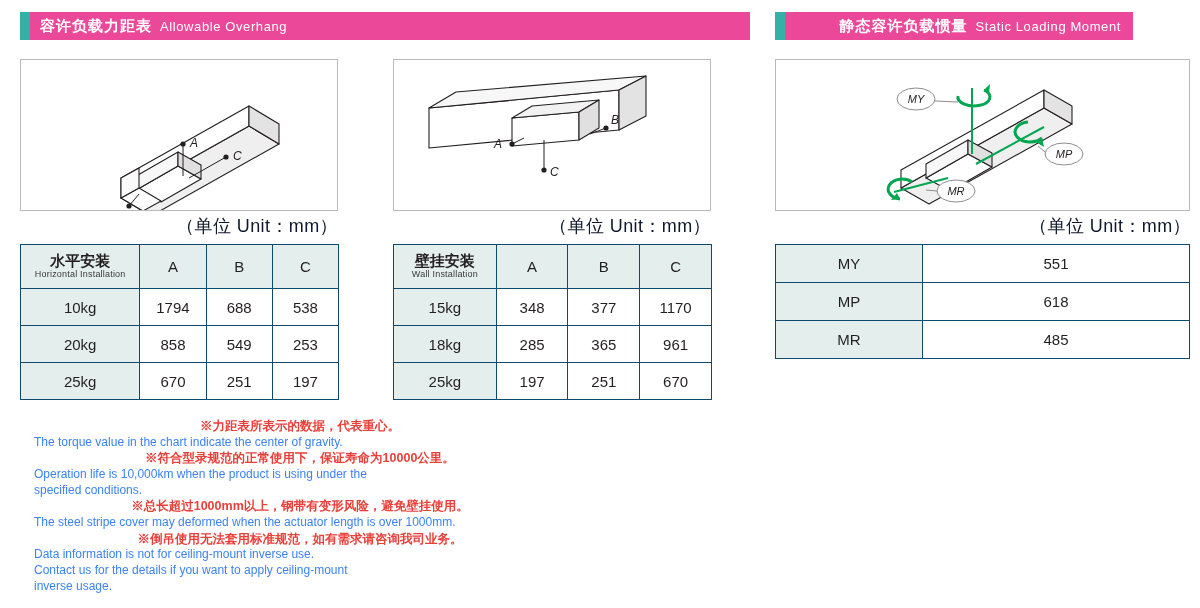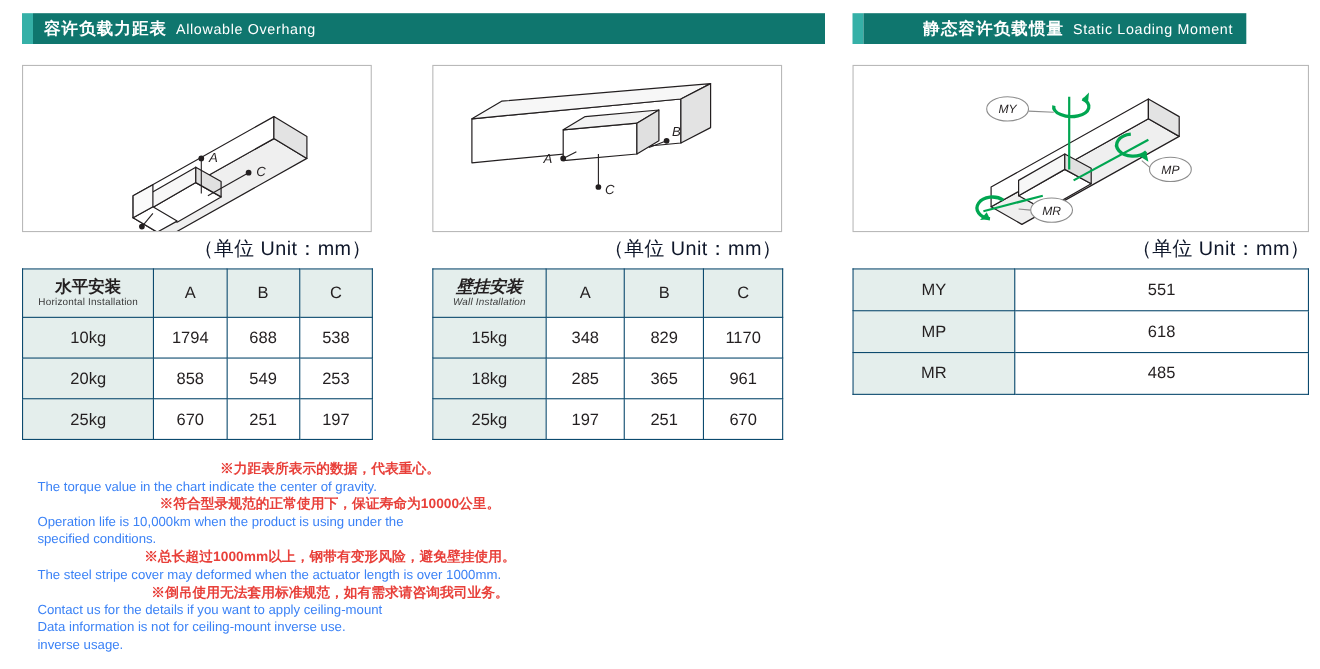"容许负载力距表" .sec-bar { background: #0f766e -> #ec4899 }
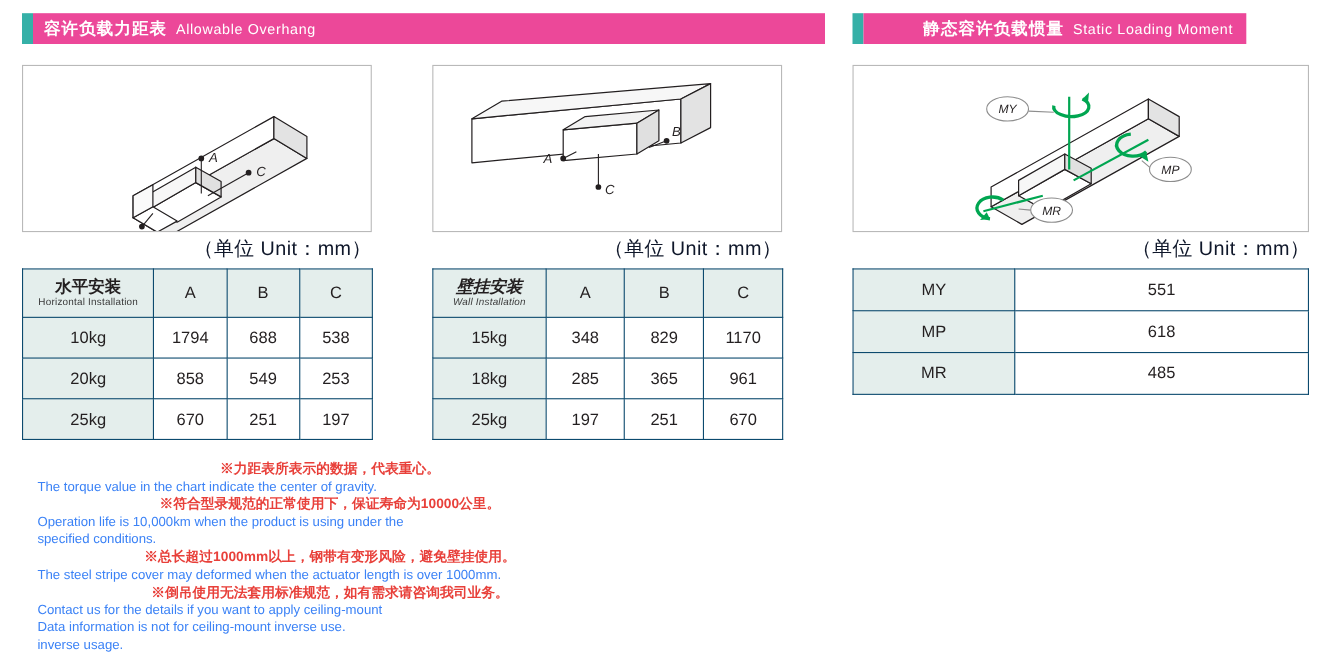"壁挂安装" th.hdr-label { font-style: italic -> none }
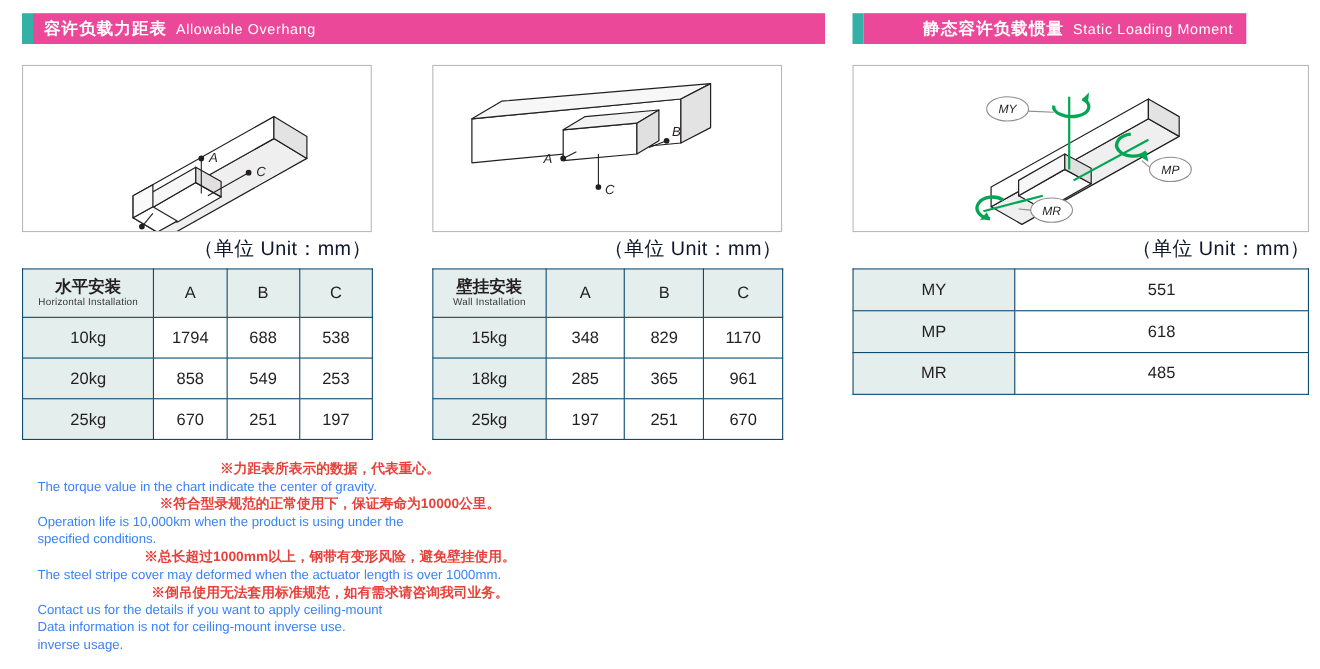"829" td { text: 829 -> 377 }
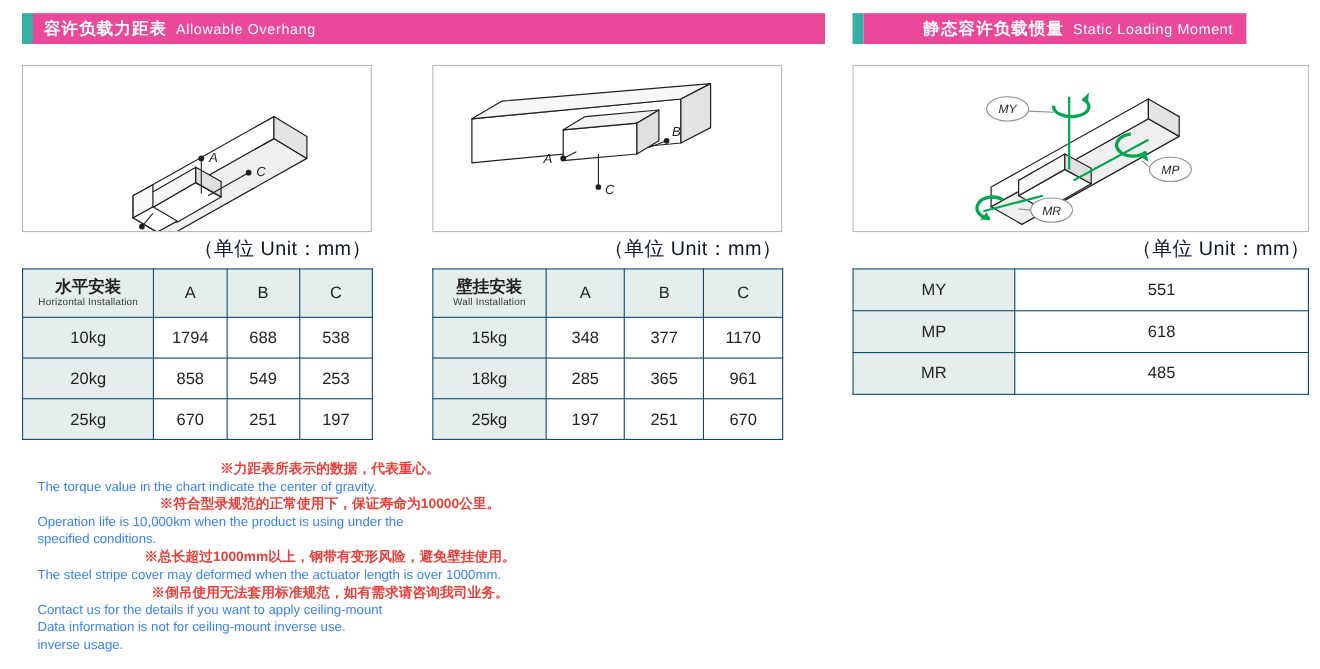"Contact us for the details" div.note-en { order: before "Data information is not for" -> after "Data information is not for" }
